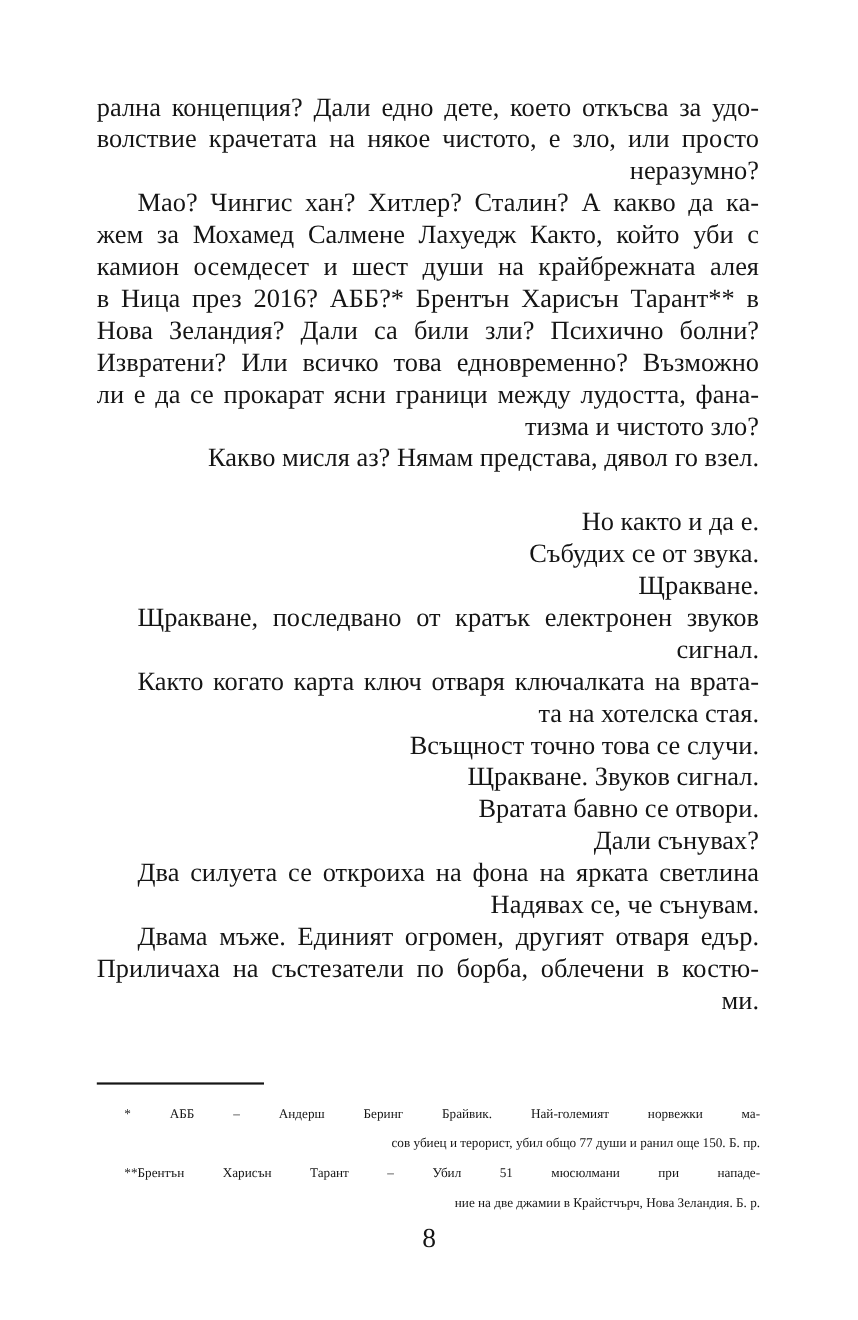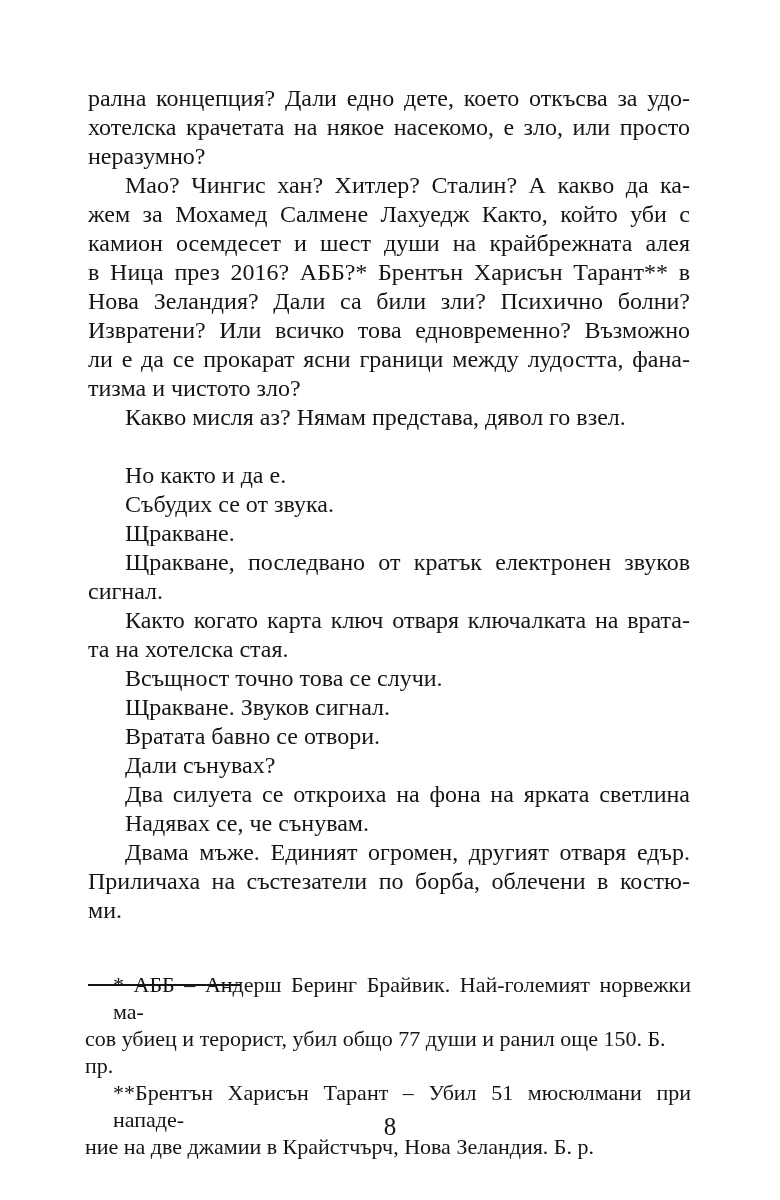"хотелска крачетата на някое насекомо," div.line { text: хотелска крачетата на някое насекомо -> волствие крачетата на някое чистото }
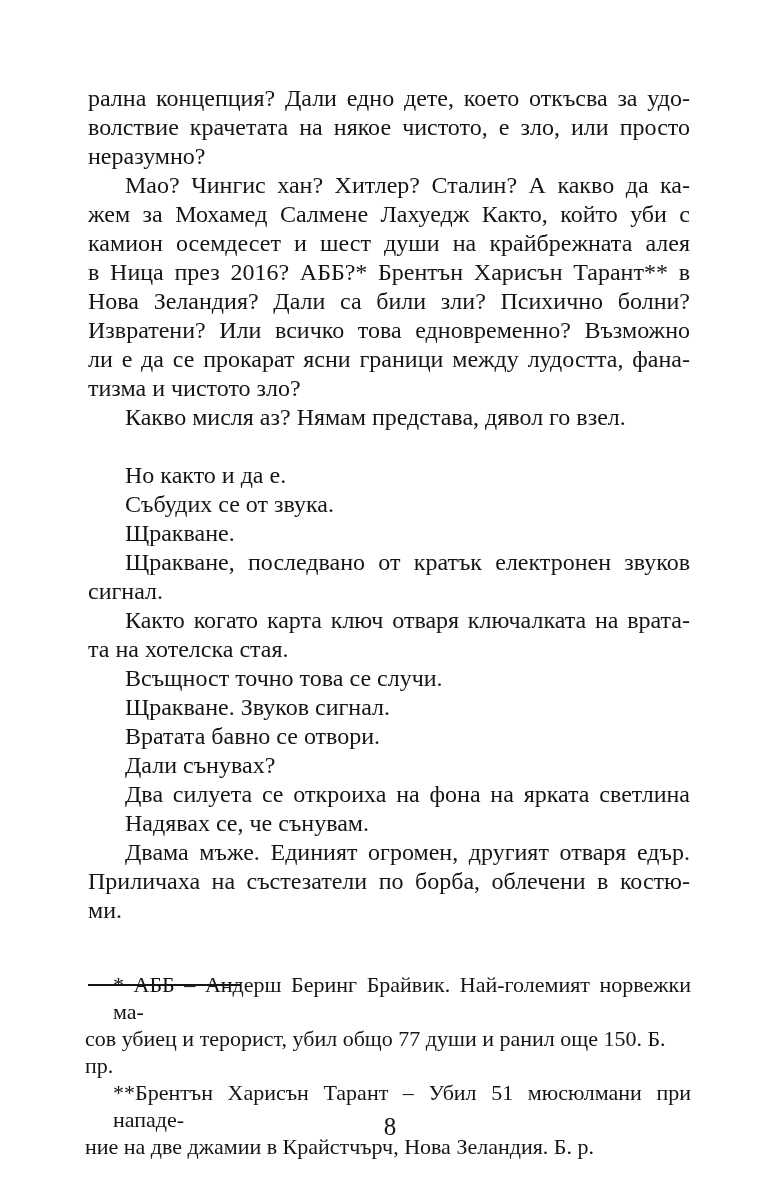"неразумно?" .line { text-align: left -> right }
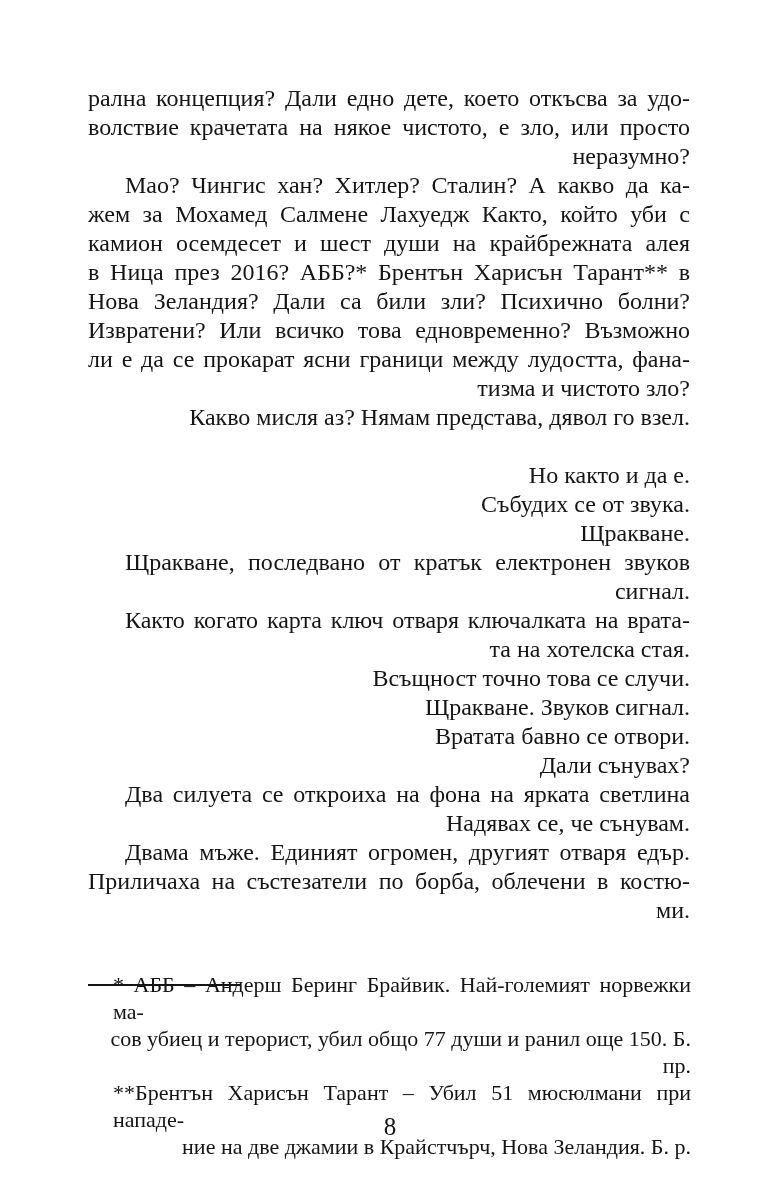"* АББ – Андерш Беринг" .footnotes { font-size: 22px -> 12px; top: 971px -> 999px }
